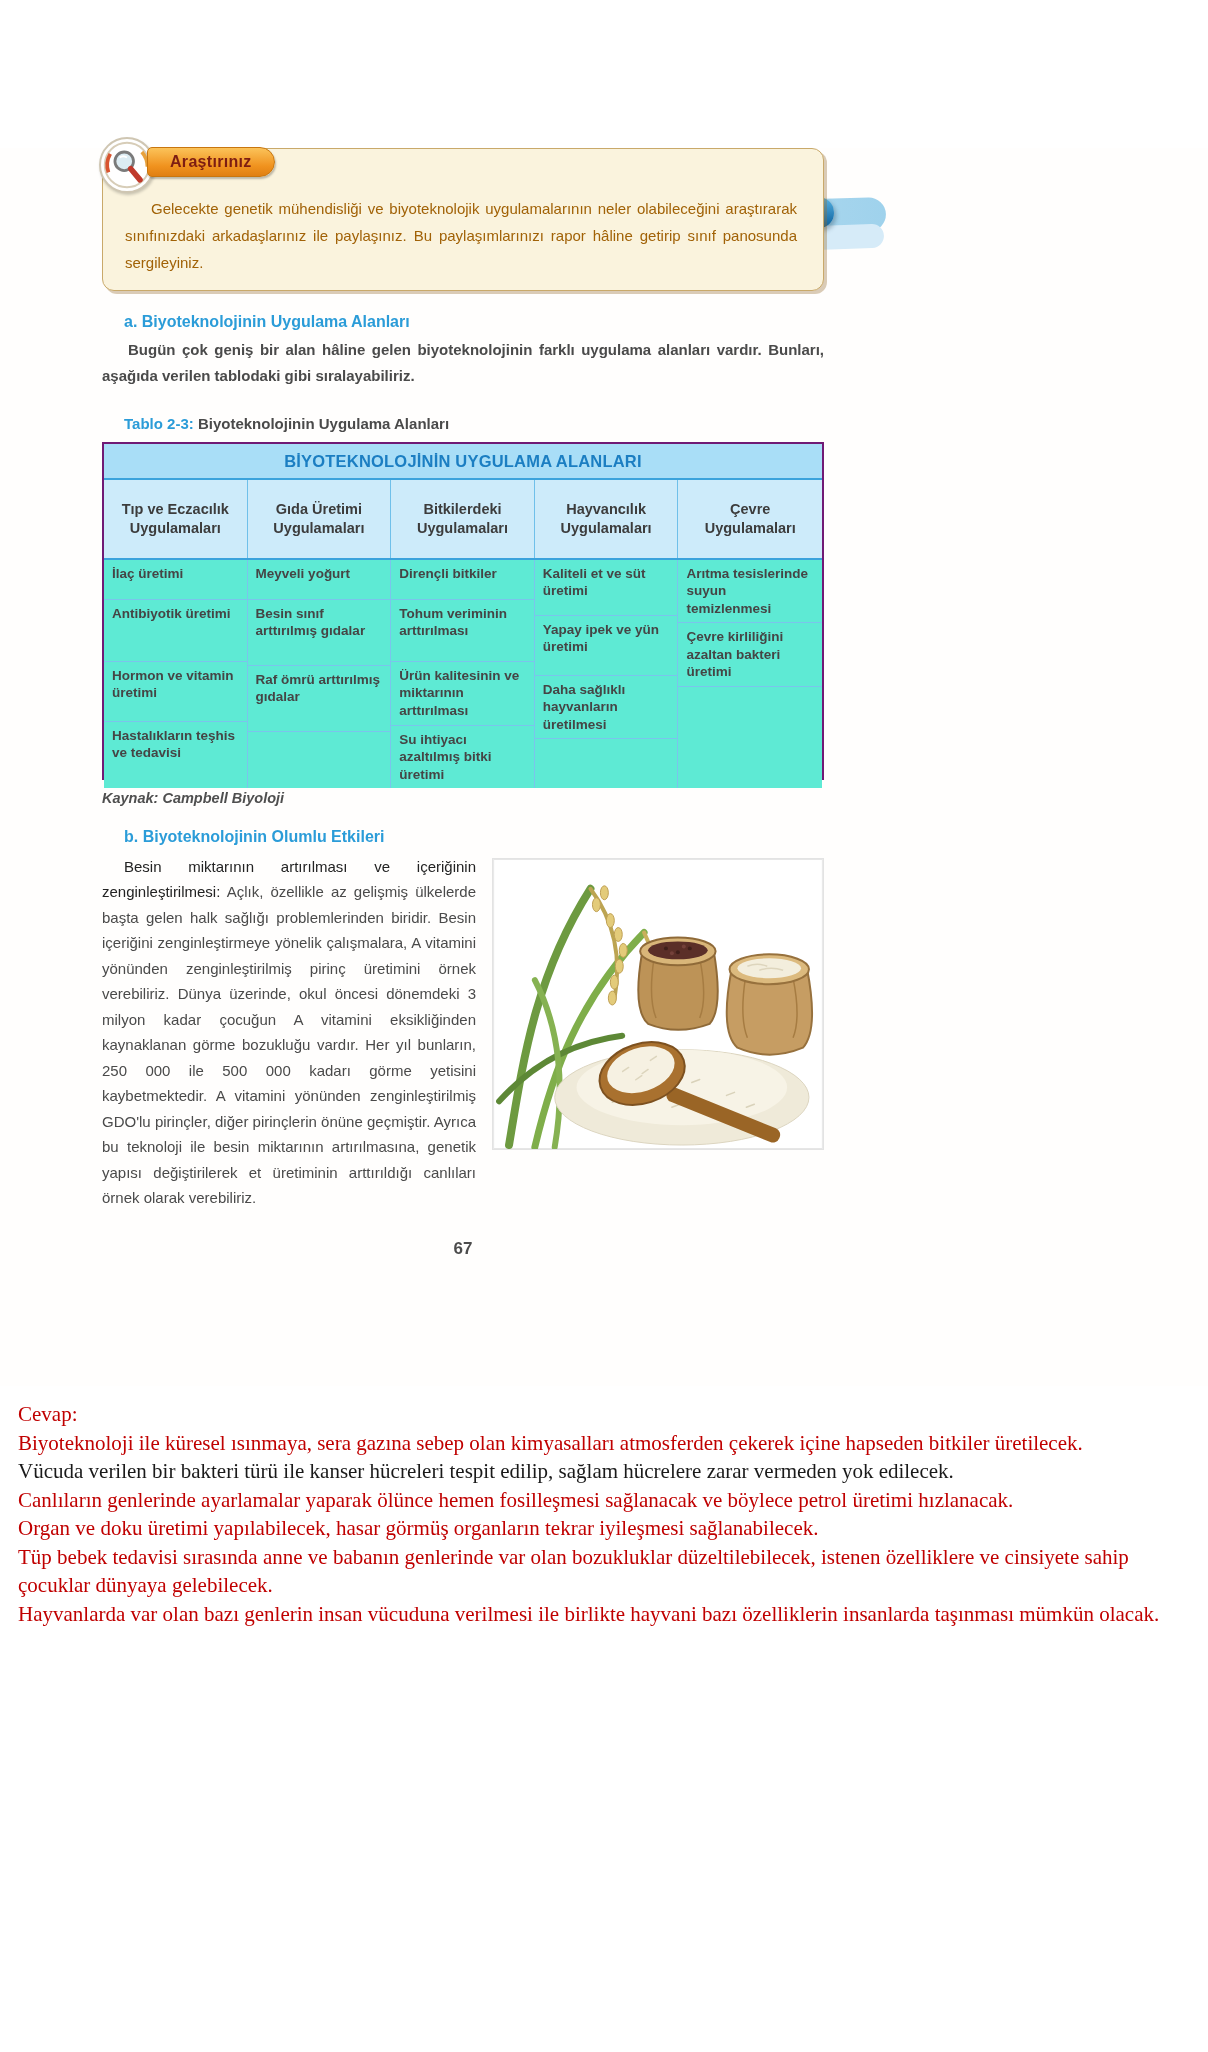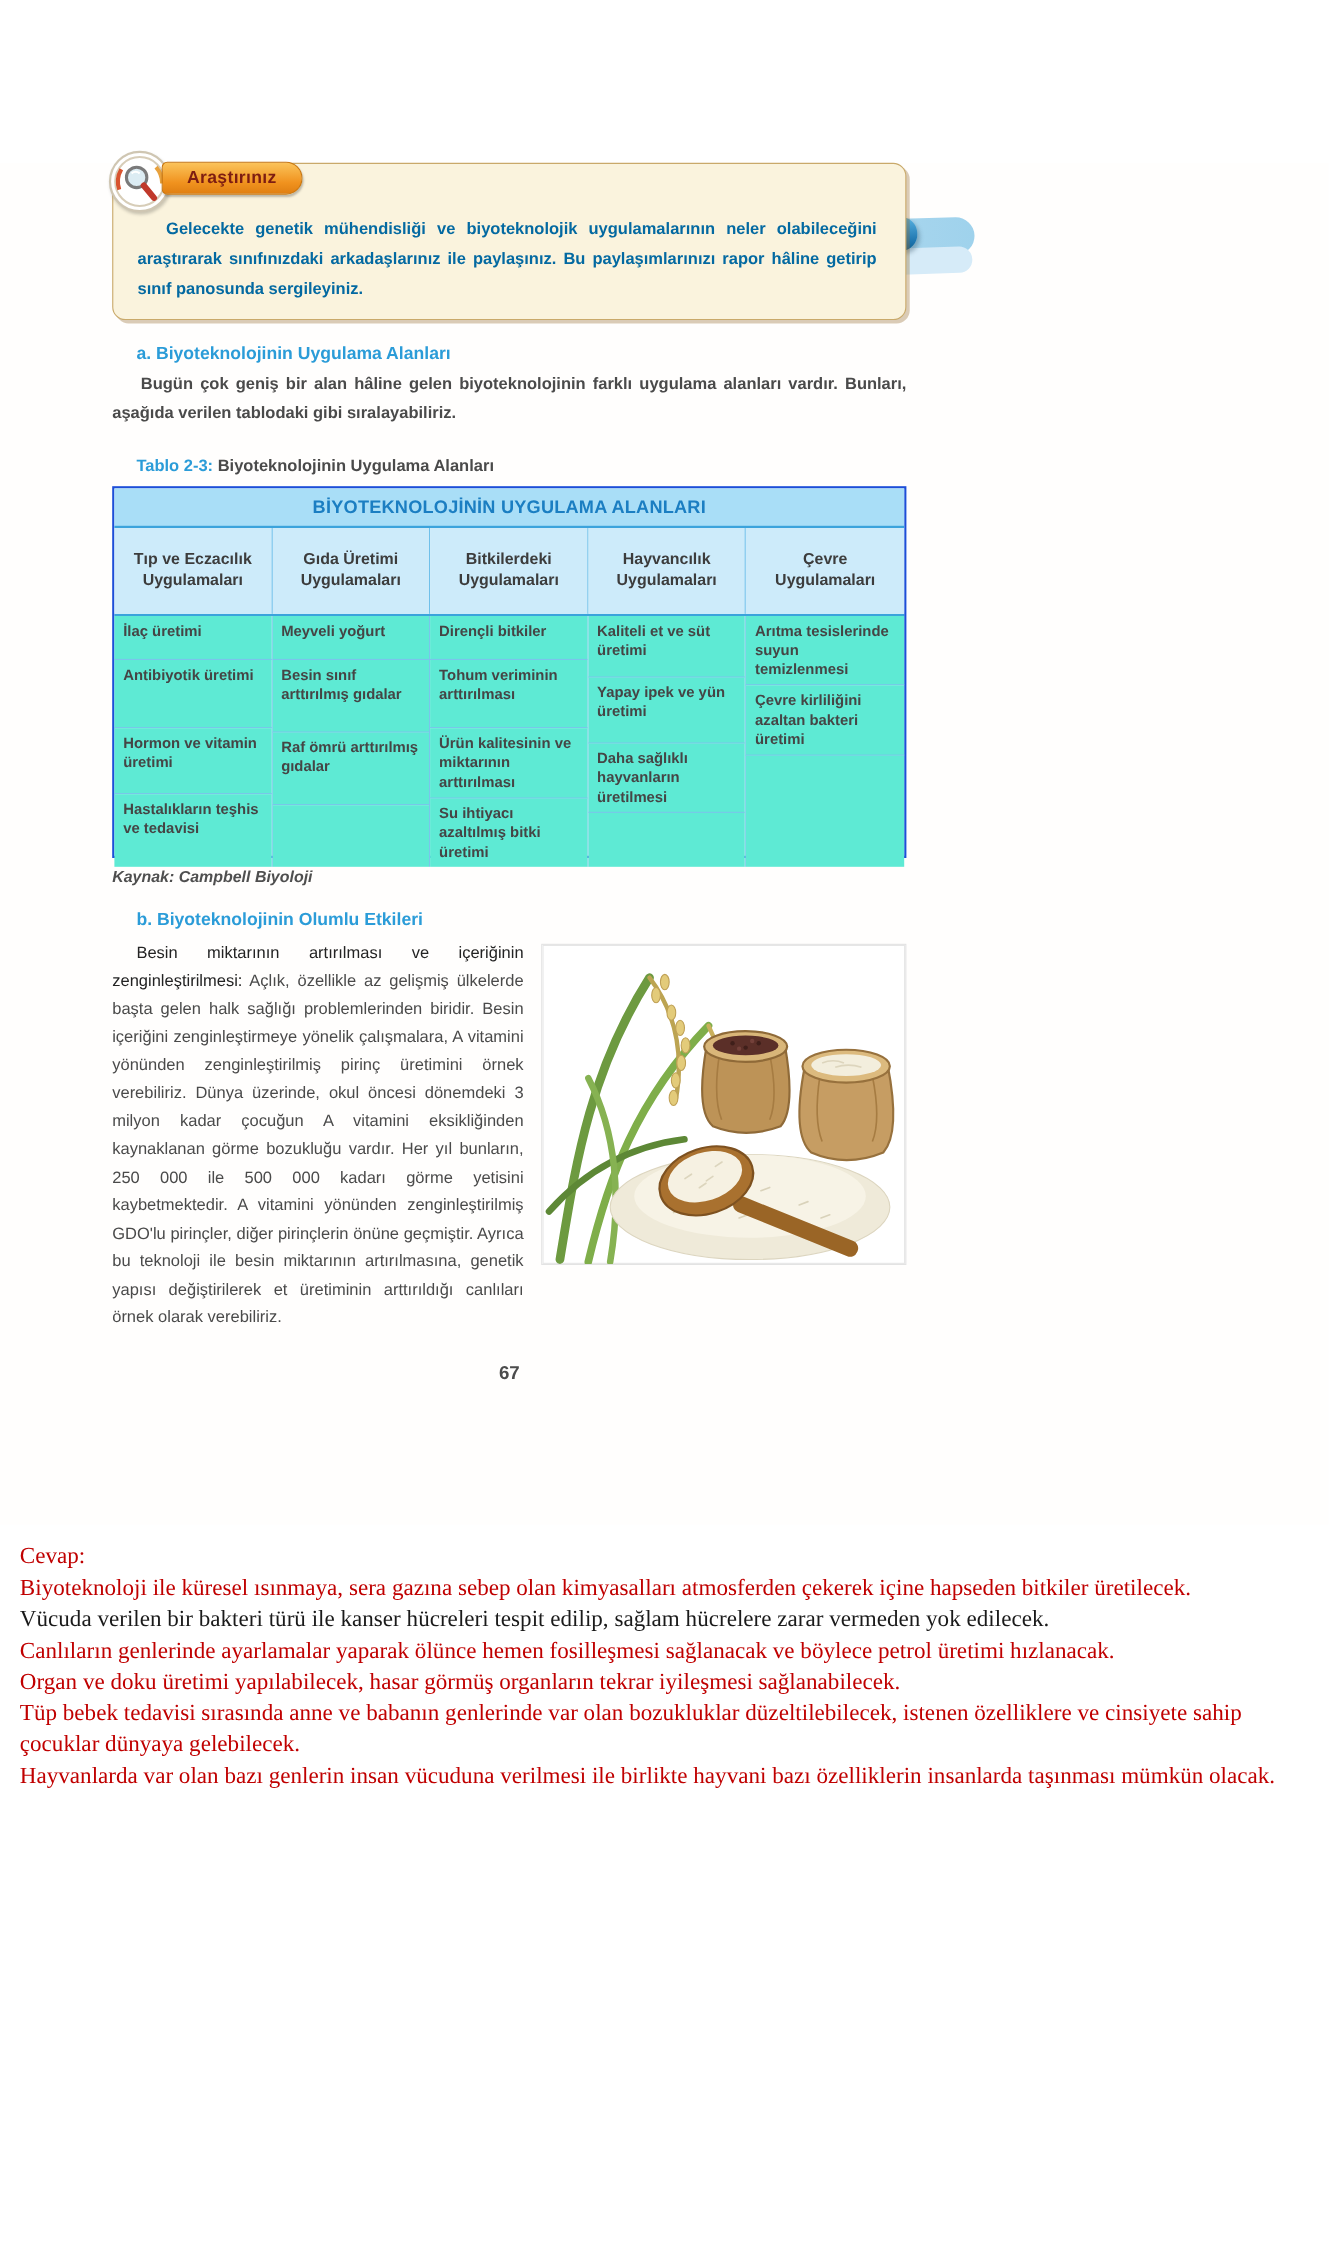"Gelecekte genetik mühendisliği ve" .research-text { color: #0369a1 -> #a16207; font-weight: bold -> normal }
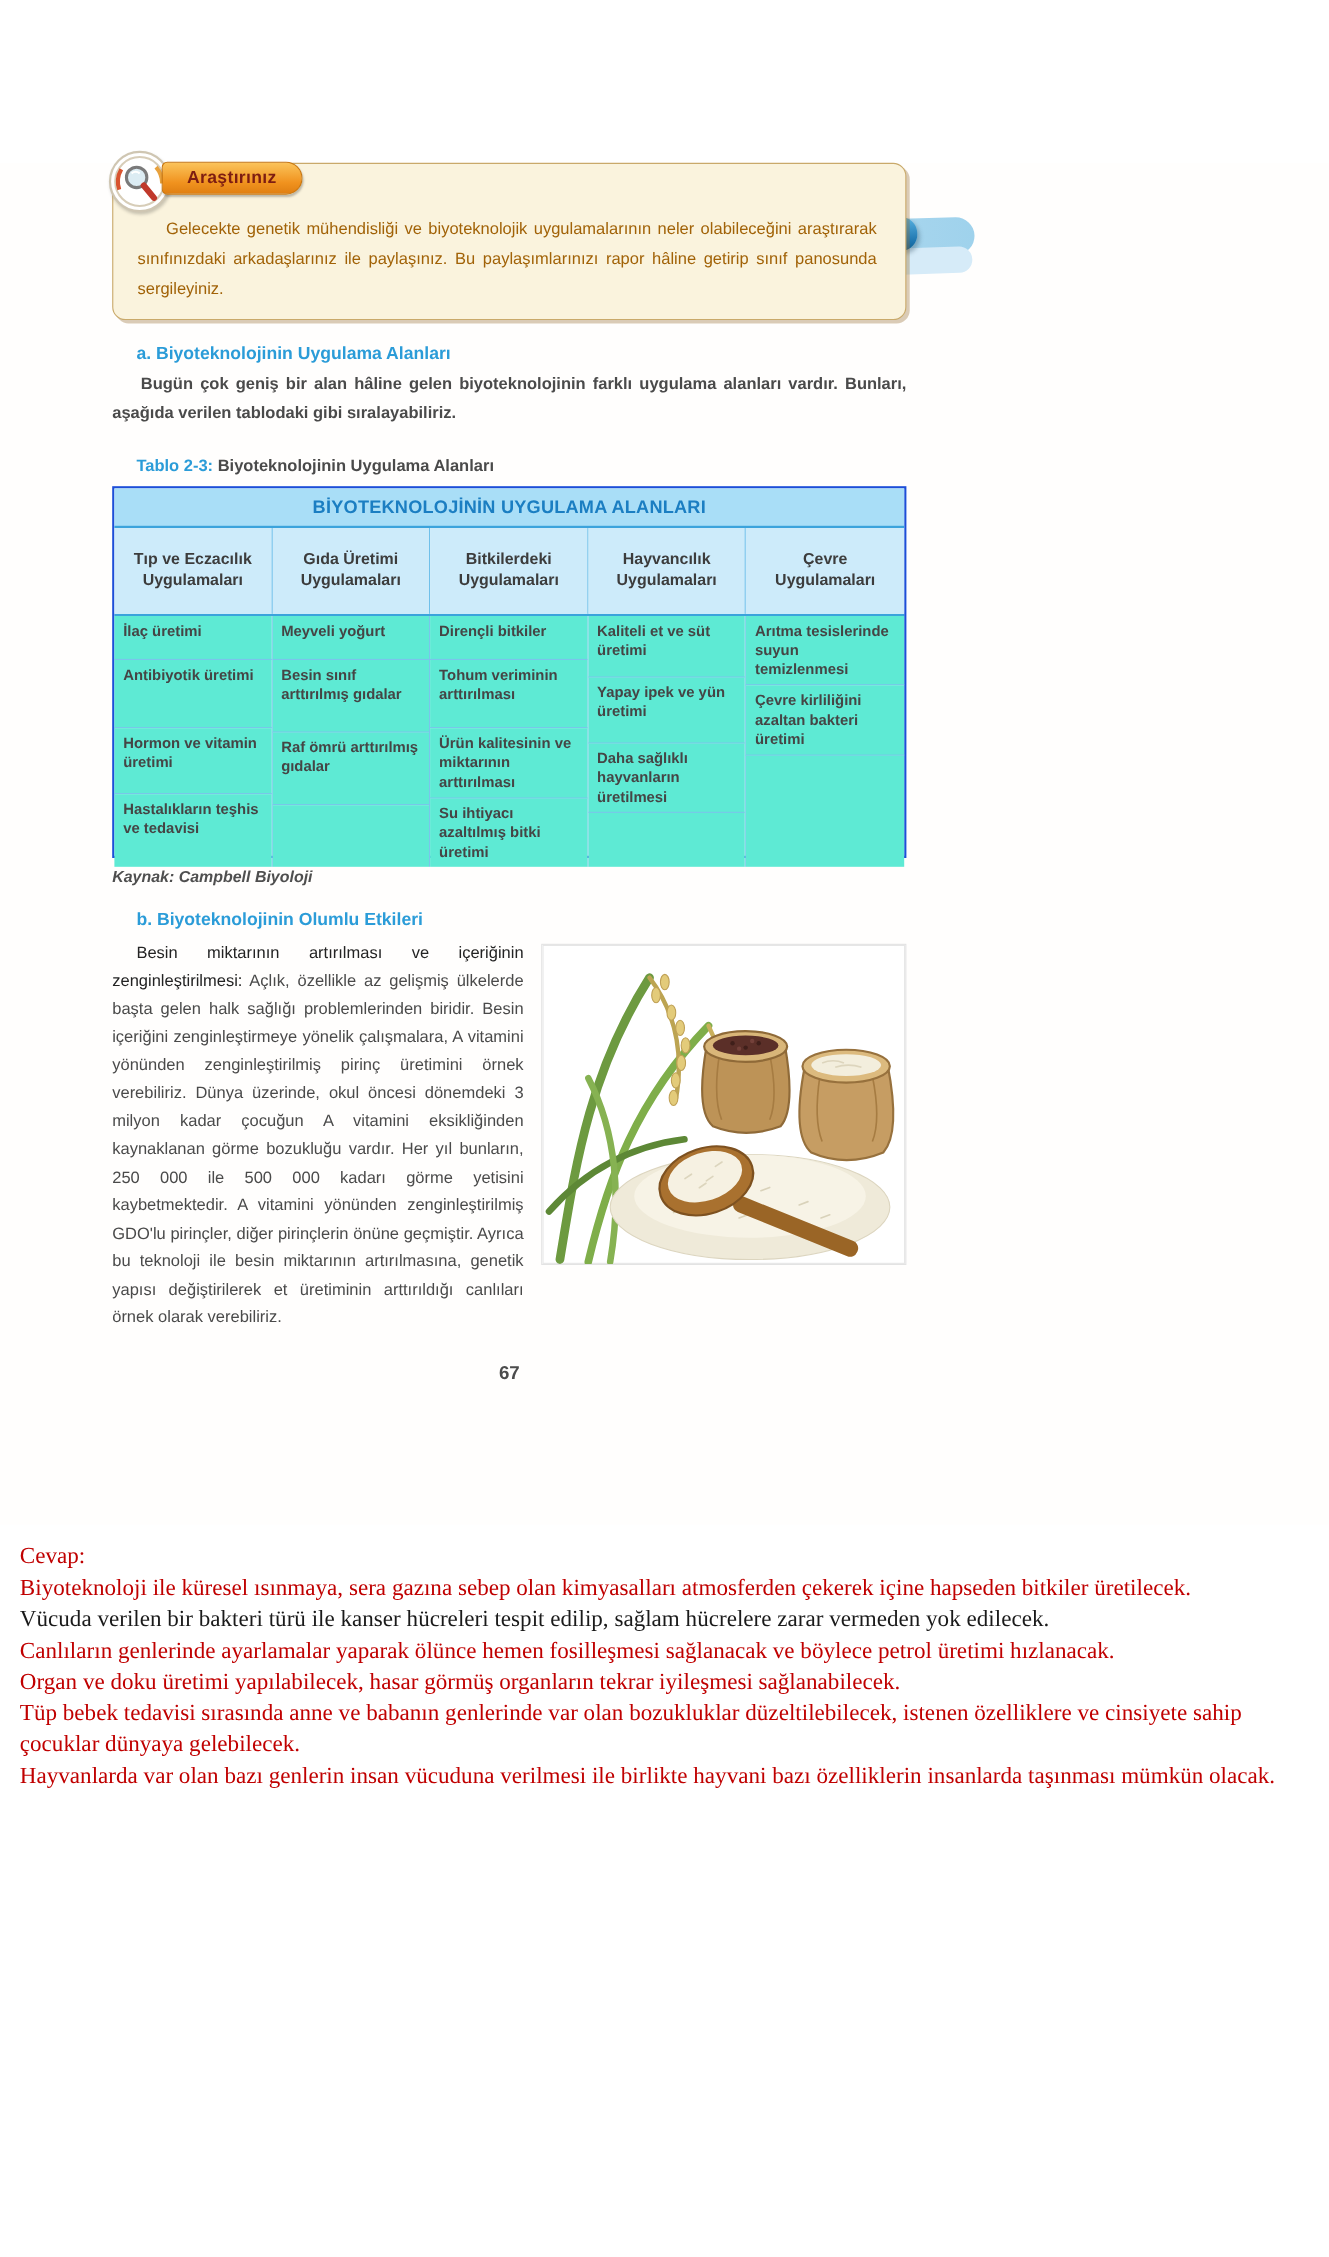"BİYOTEKNOLOJİNİN UYGULAMA ALANLARI" .appl-table { border: 2px solid #1d4ed8 -> 2px solid #701a75 }
